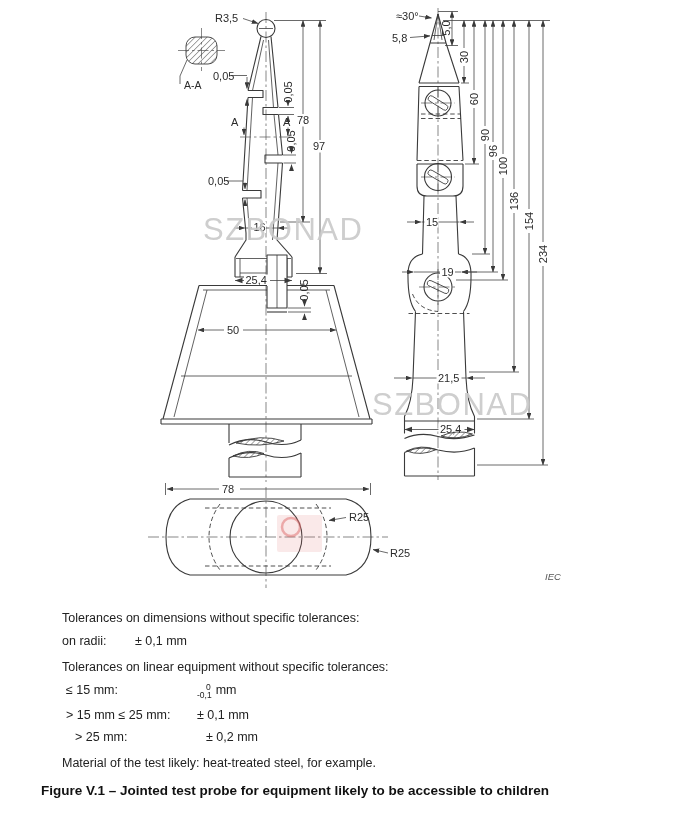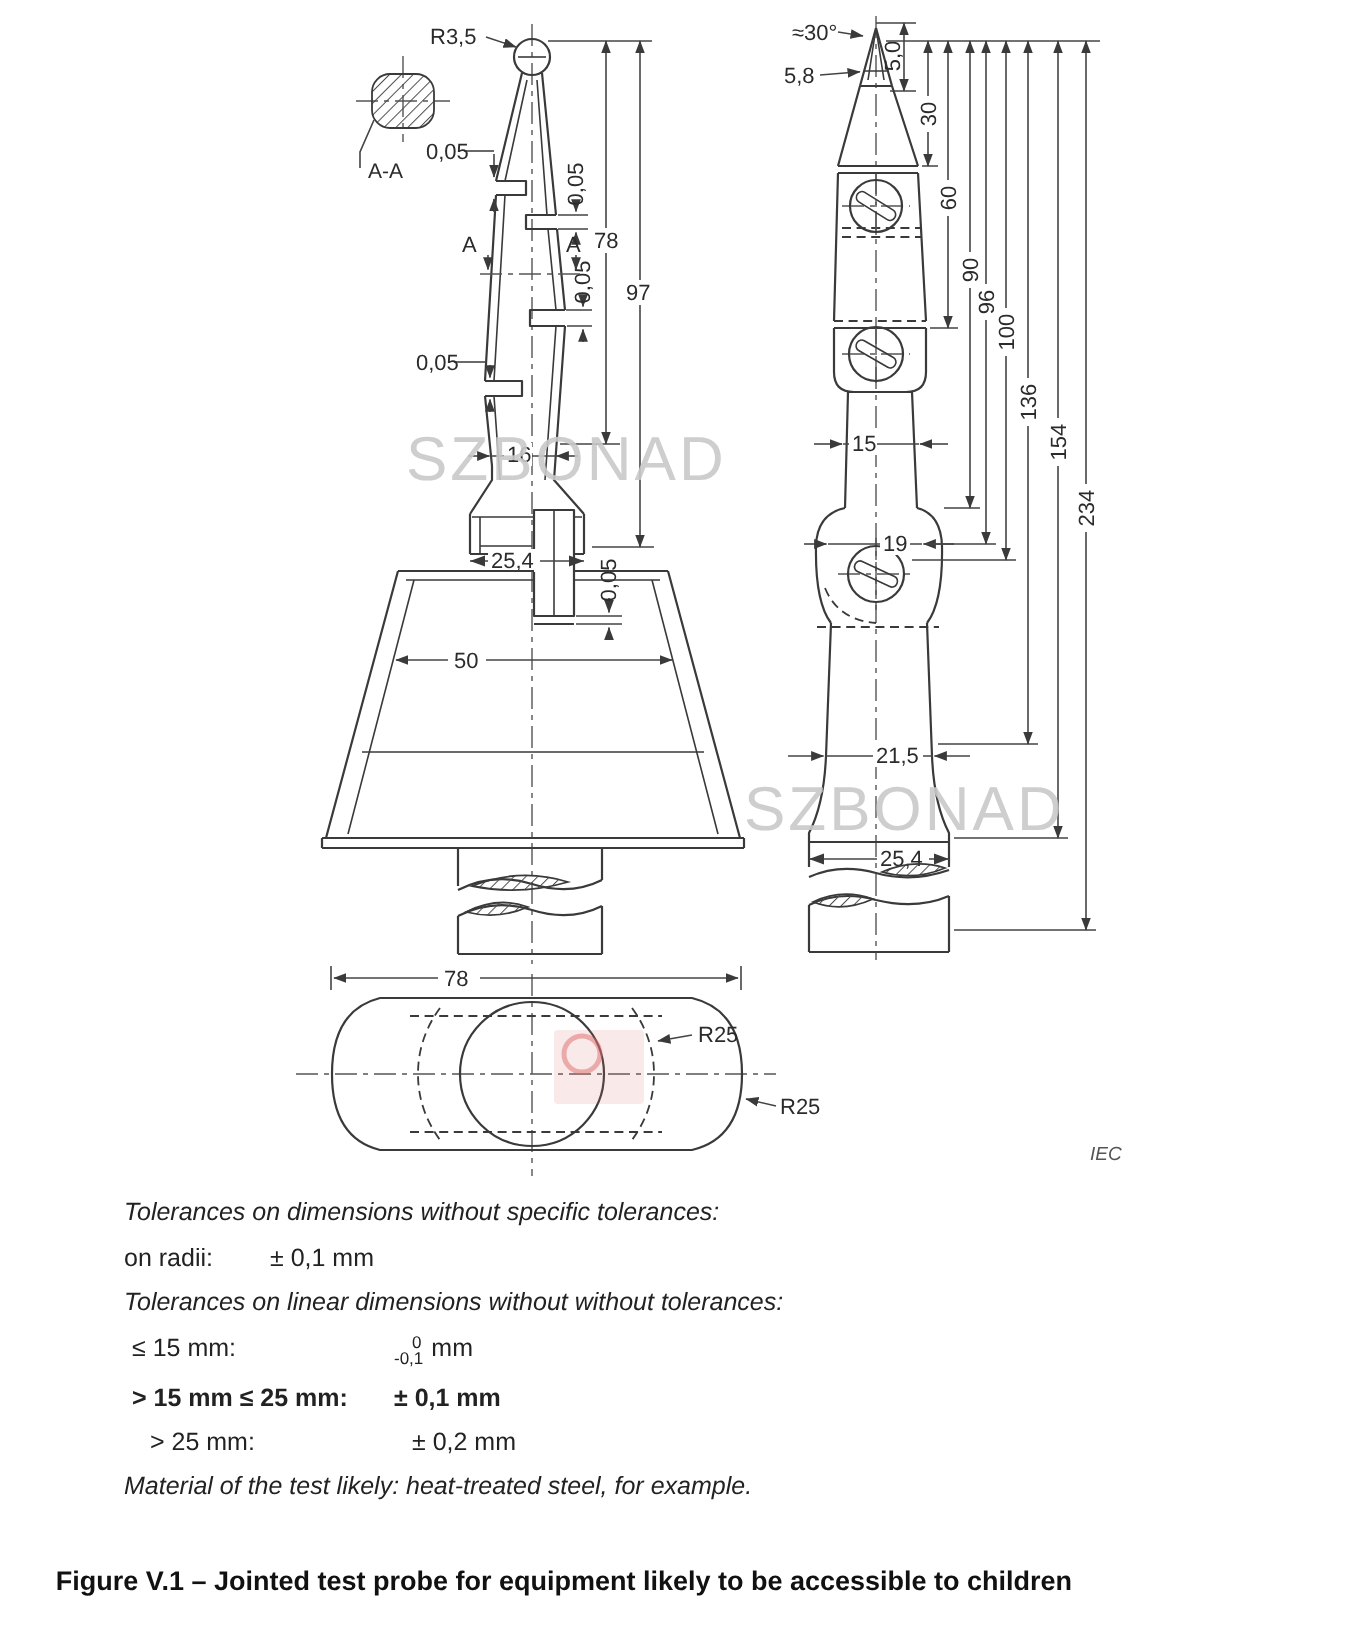"Tolerances on dimensions without" .notes p { font-style: italic -> none; margin: 0 0 9px 0 -> 12px 0 9px 0 }
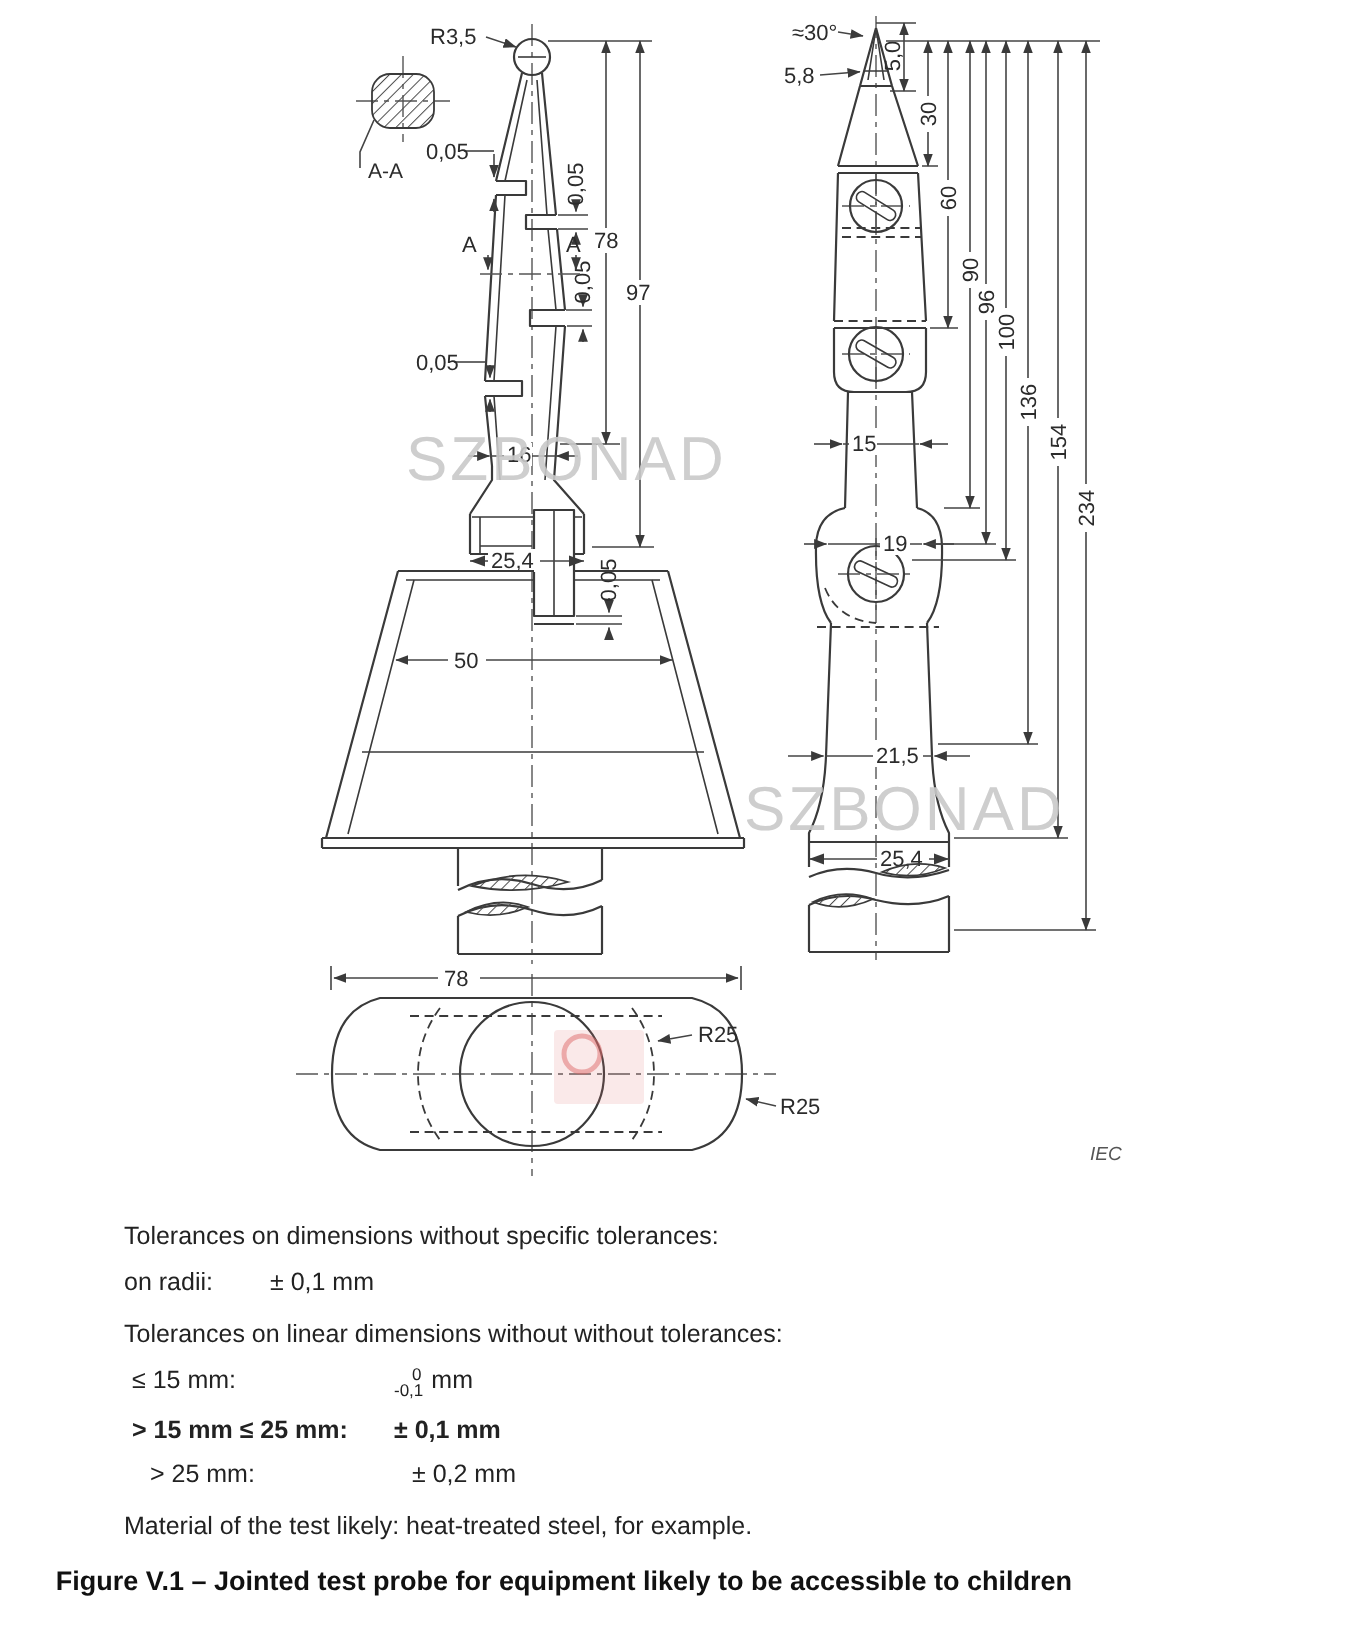"Tolerances on linear dimensions without" p { text: dimensions without without -> equipment without specific }
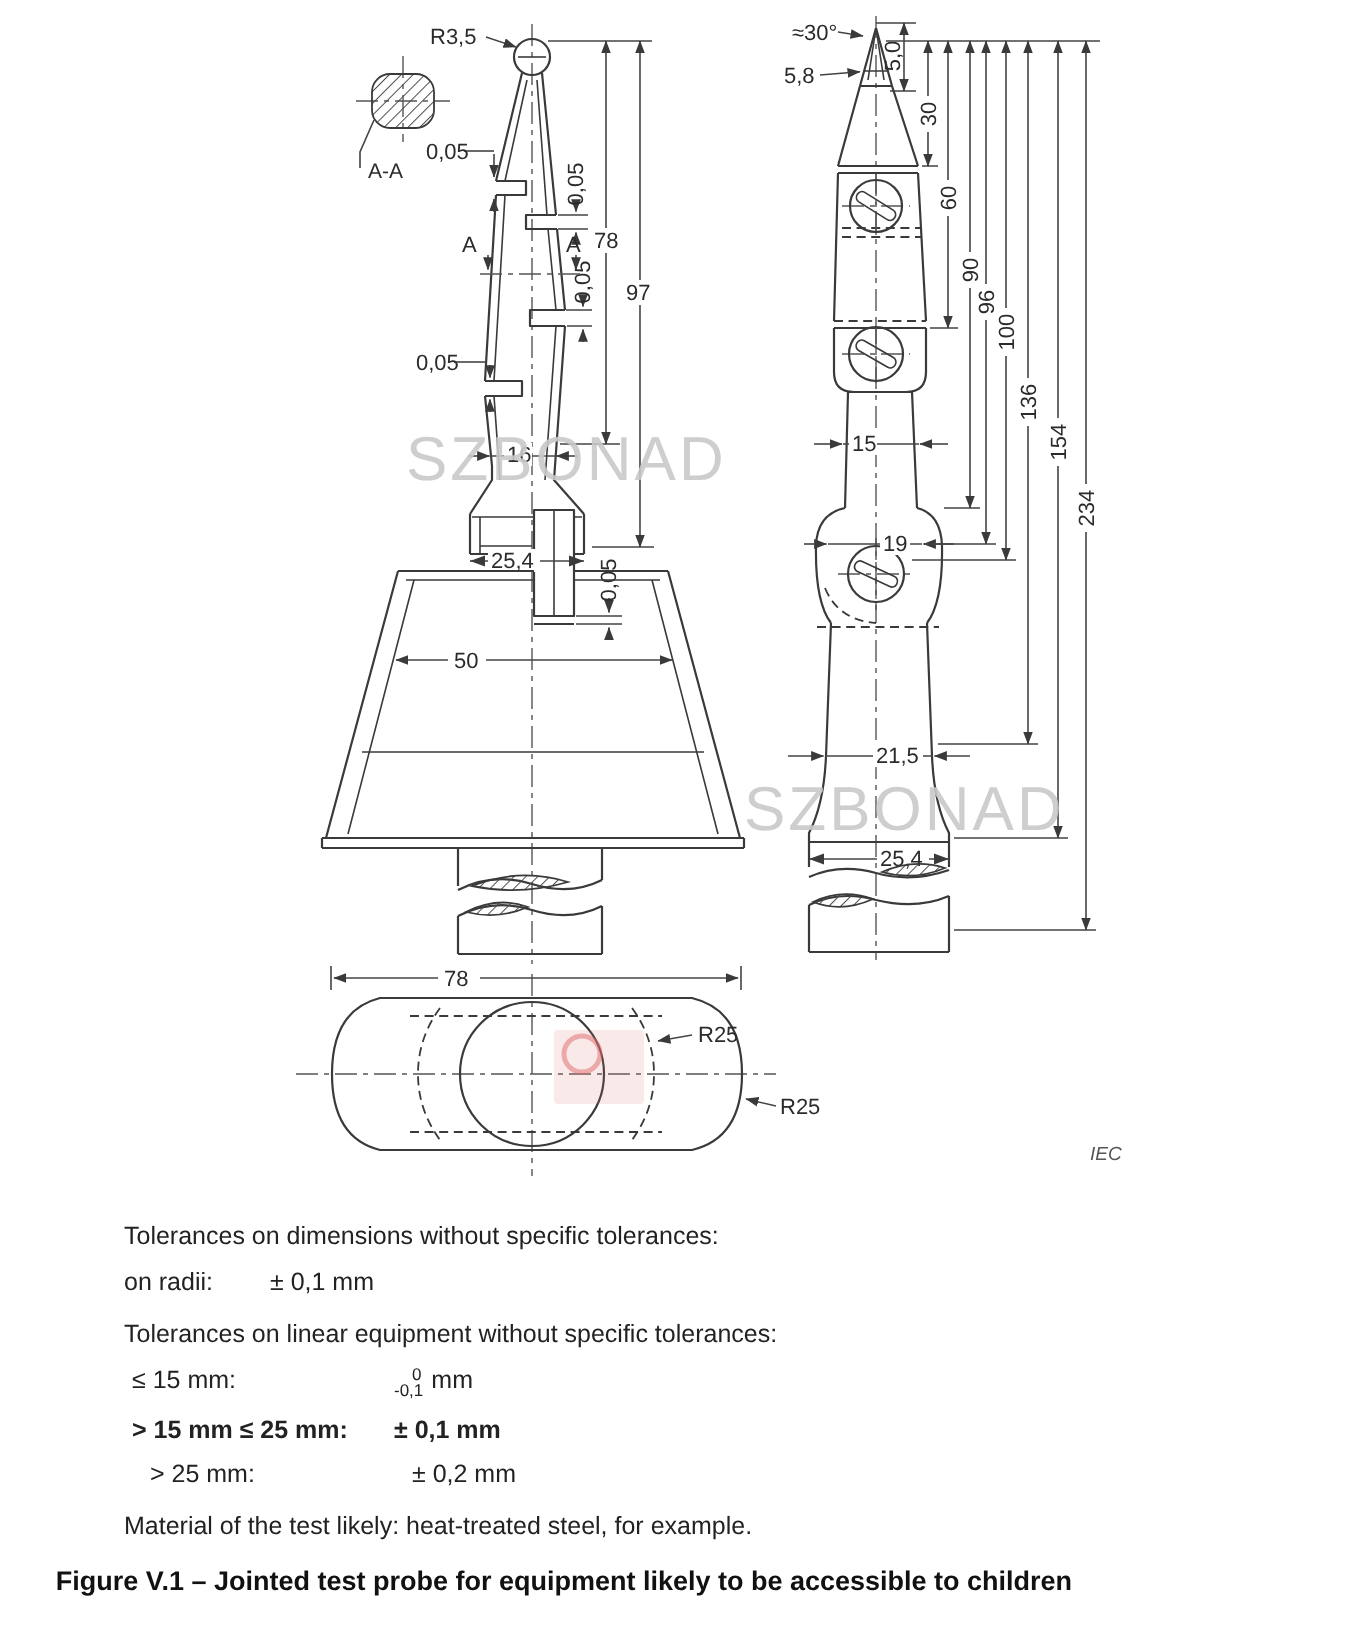"> 15 mm ≤ 25" div.nrow { font-weight: bold -> none }
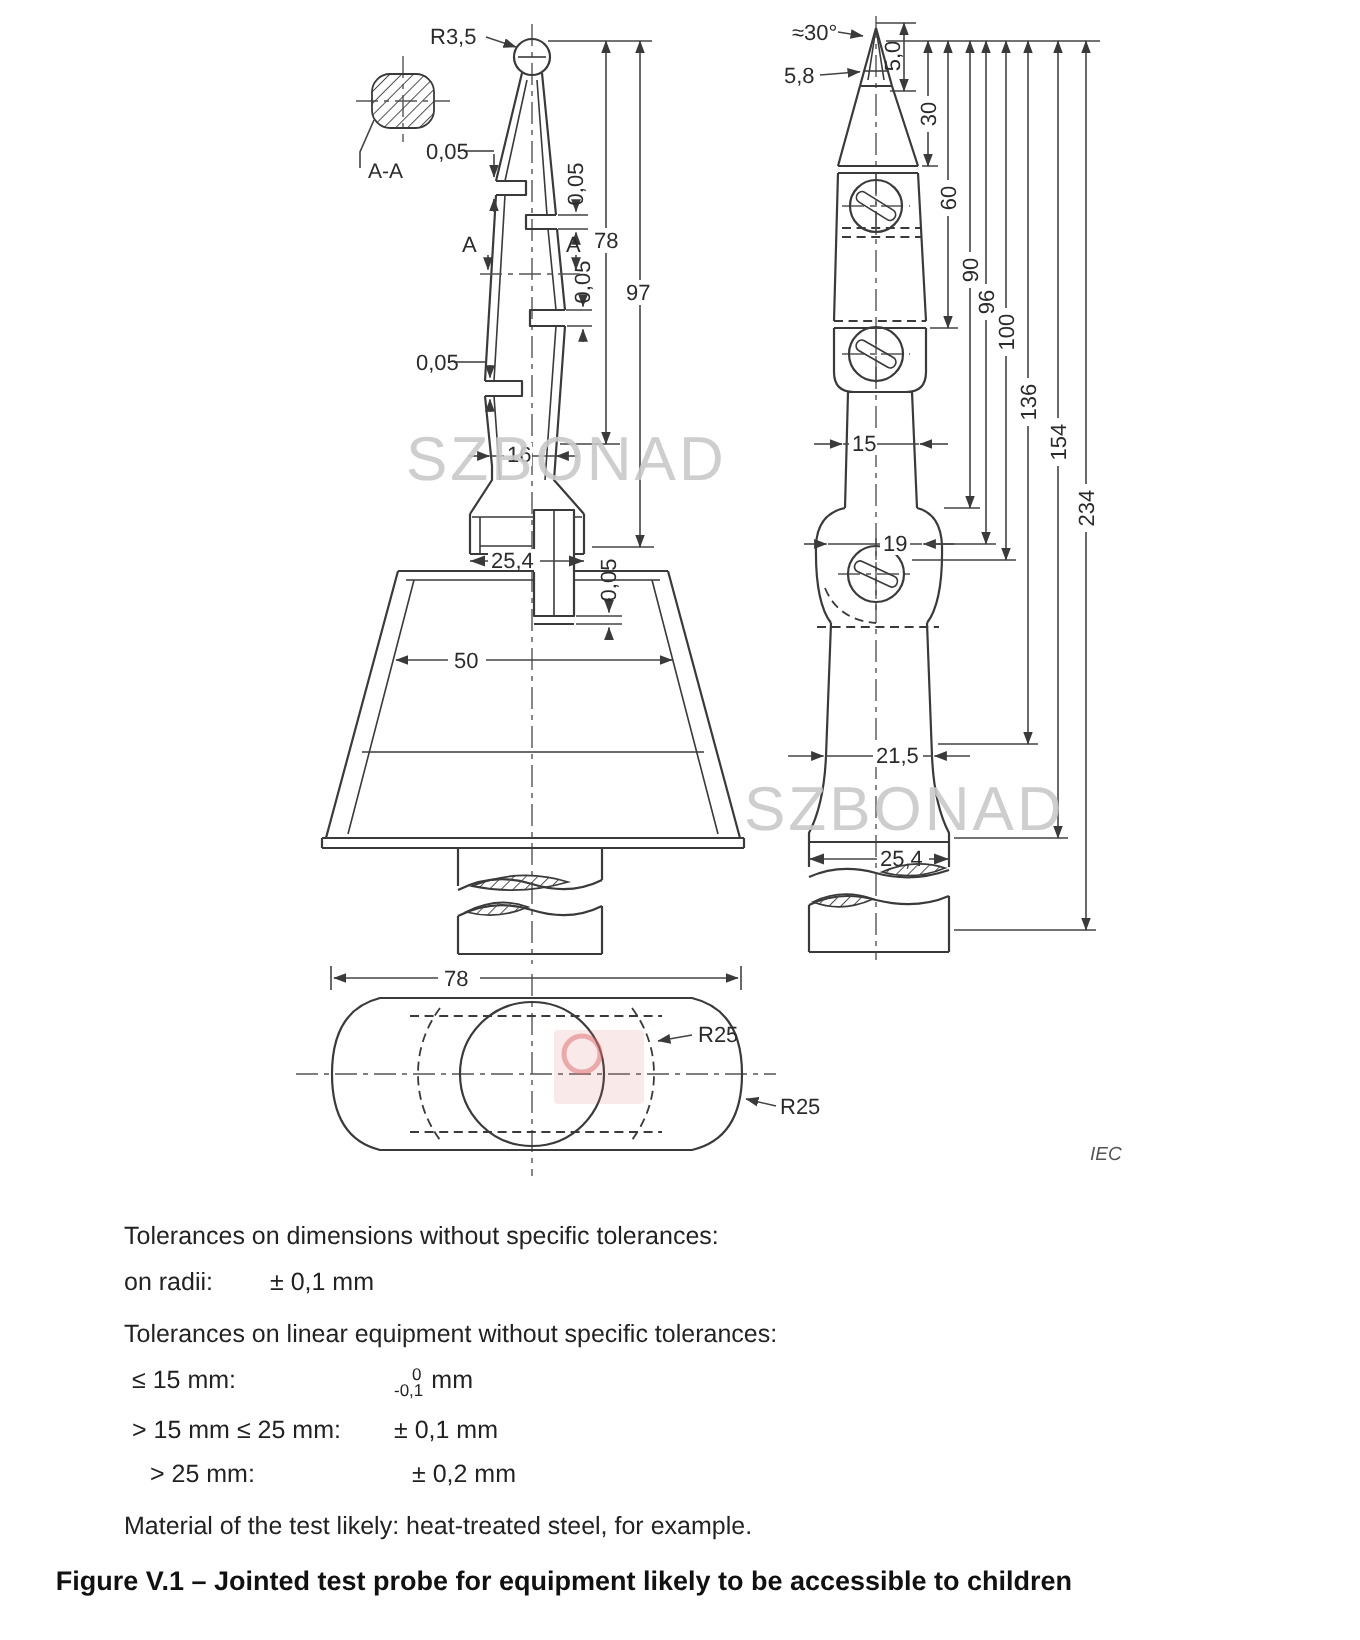"Figure V.1 – Jointed test" .caption { padding-left: none -> 13px }
